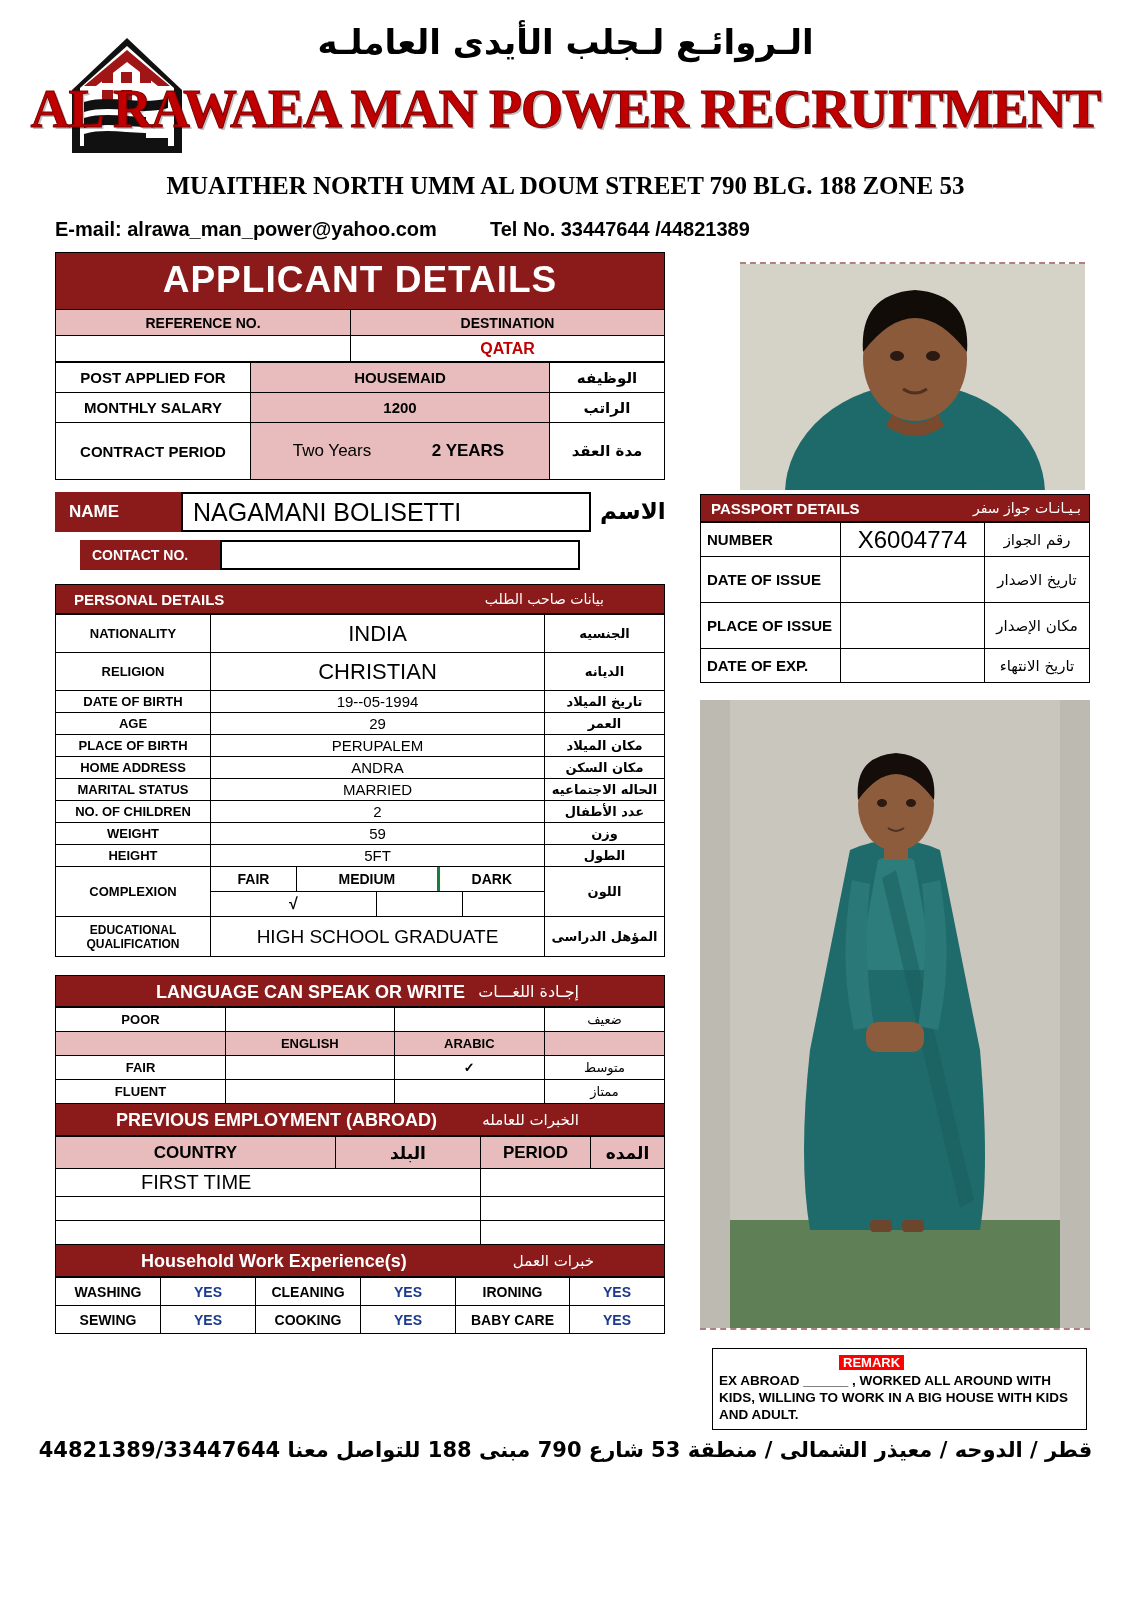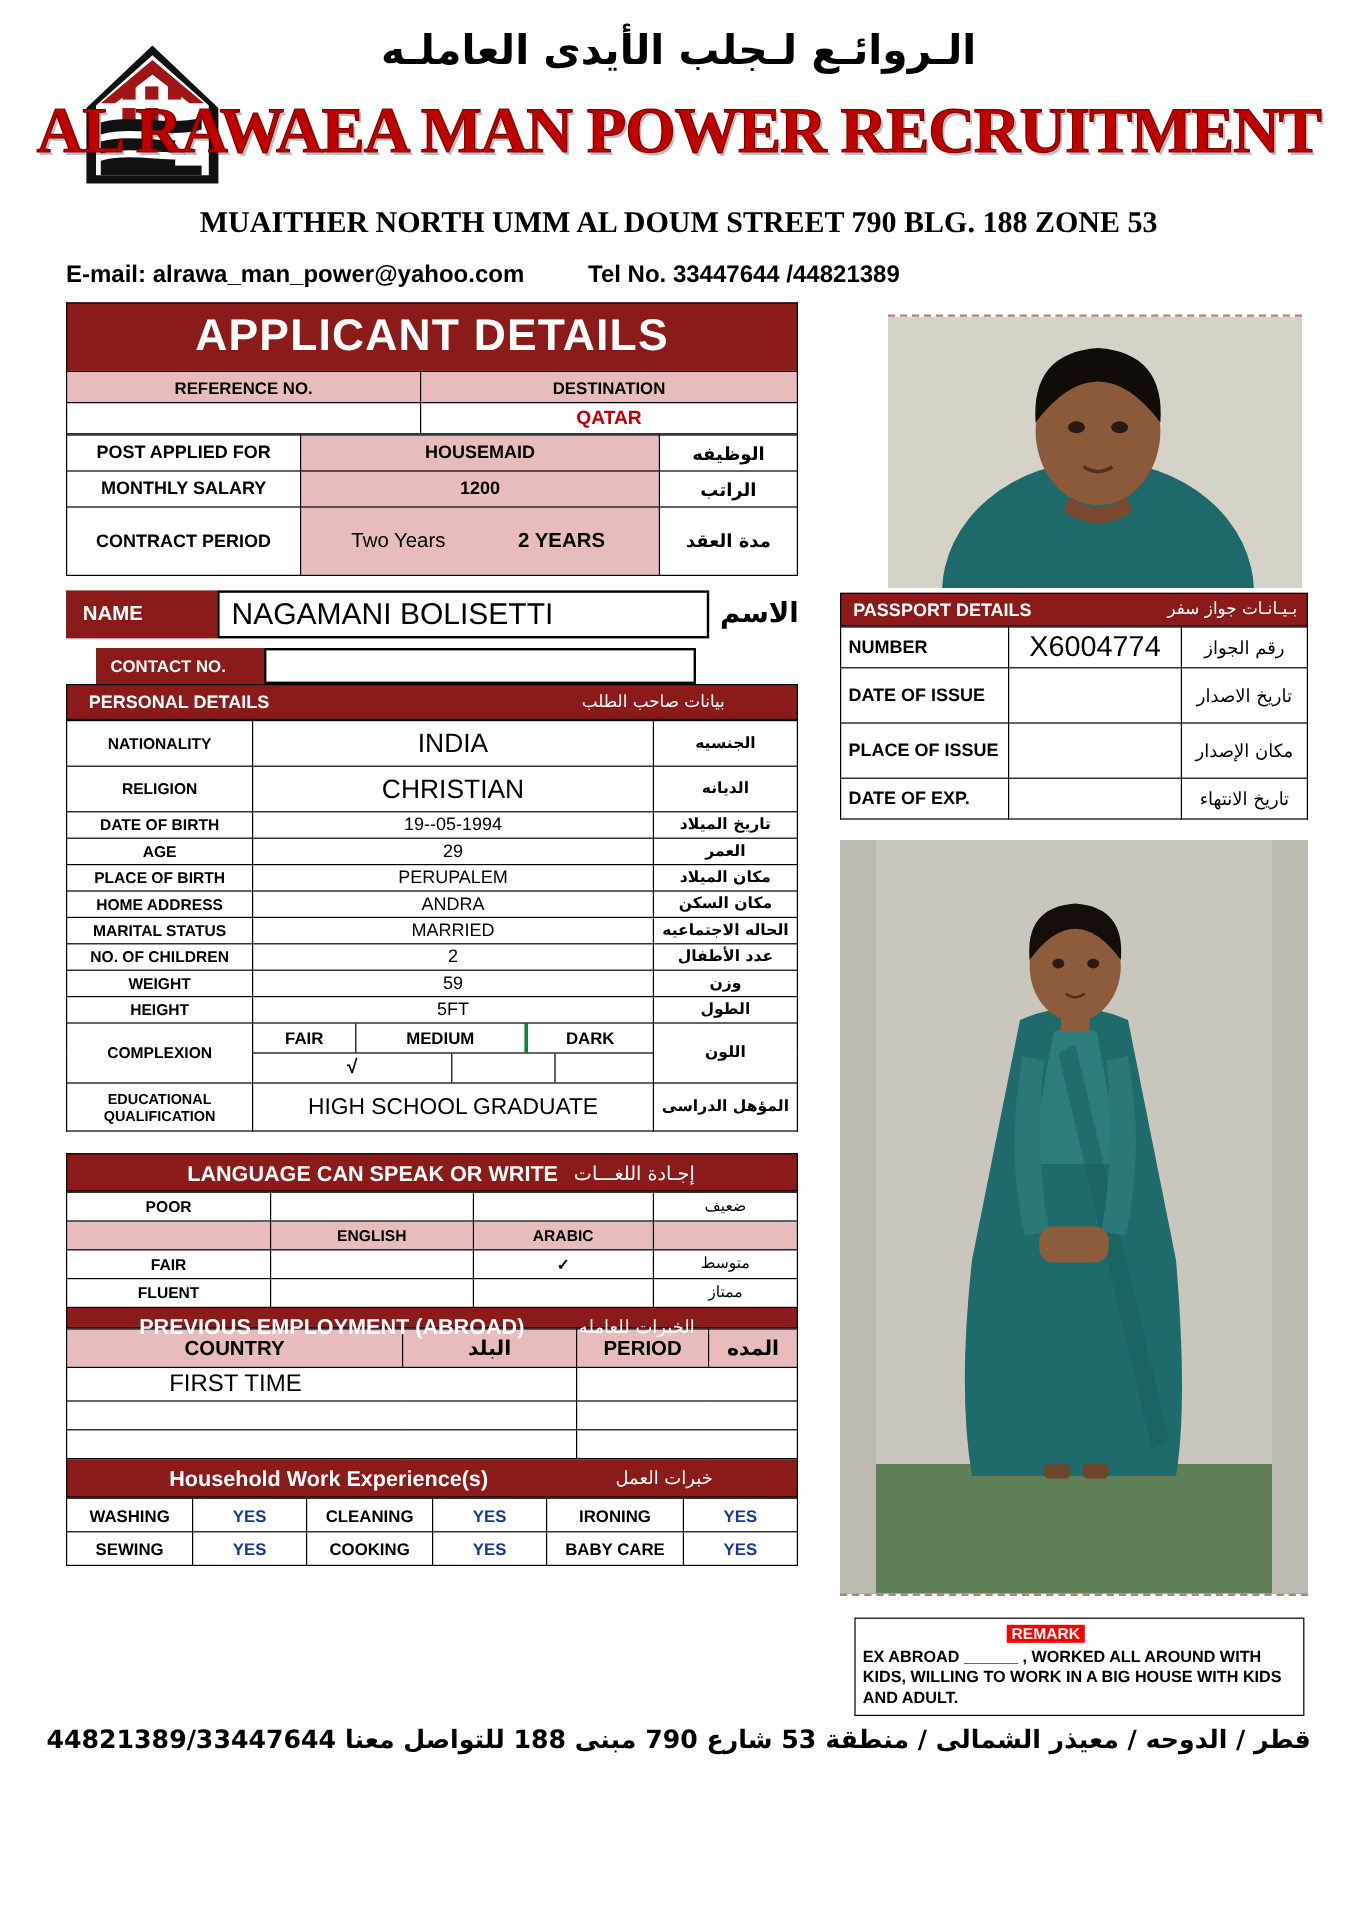"PERSONAL DETAILS" .personal-head { margin-top: none -> 14px }
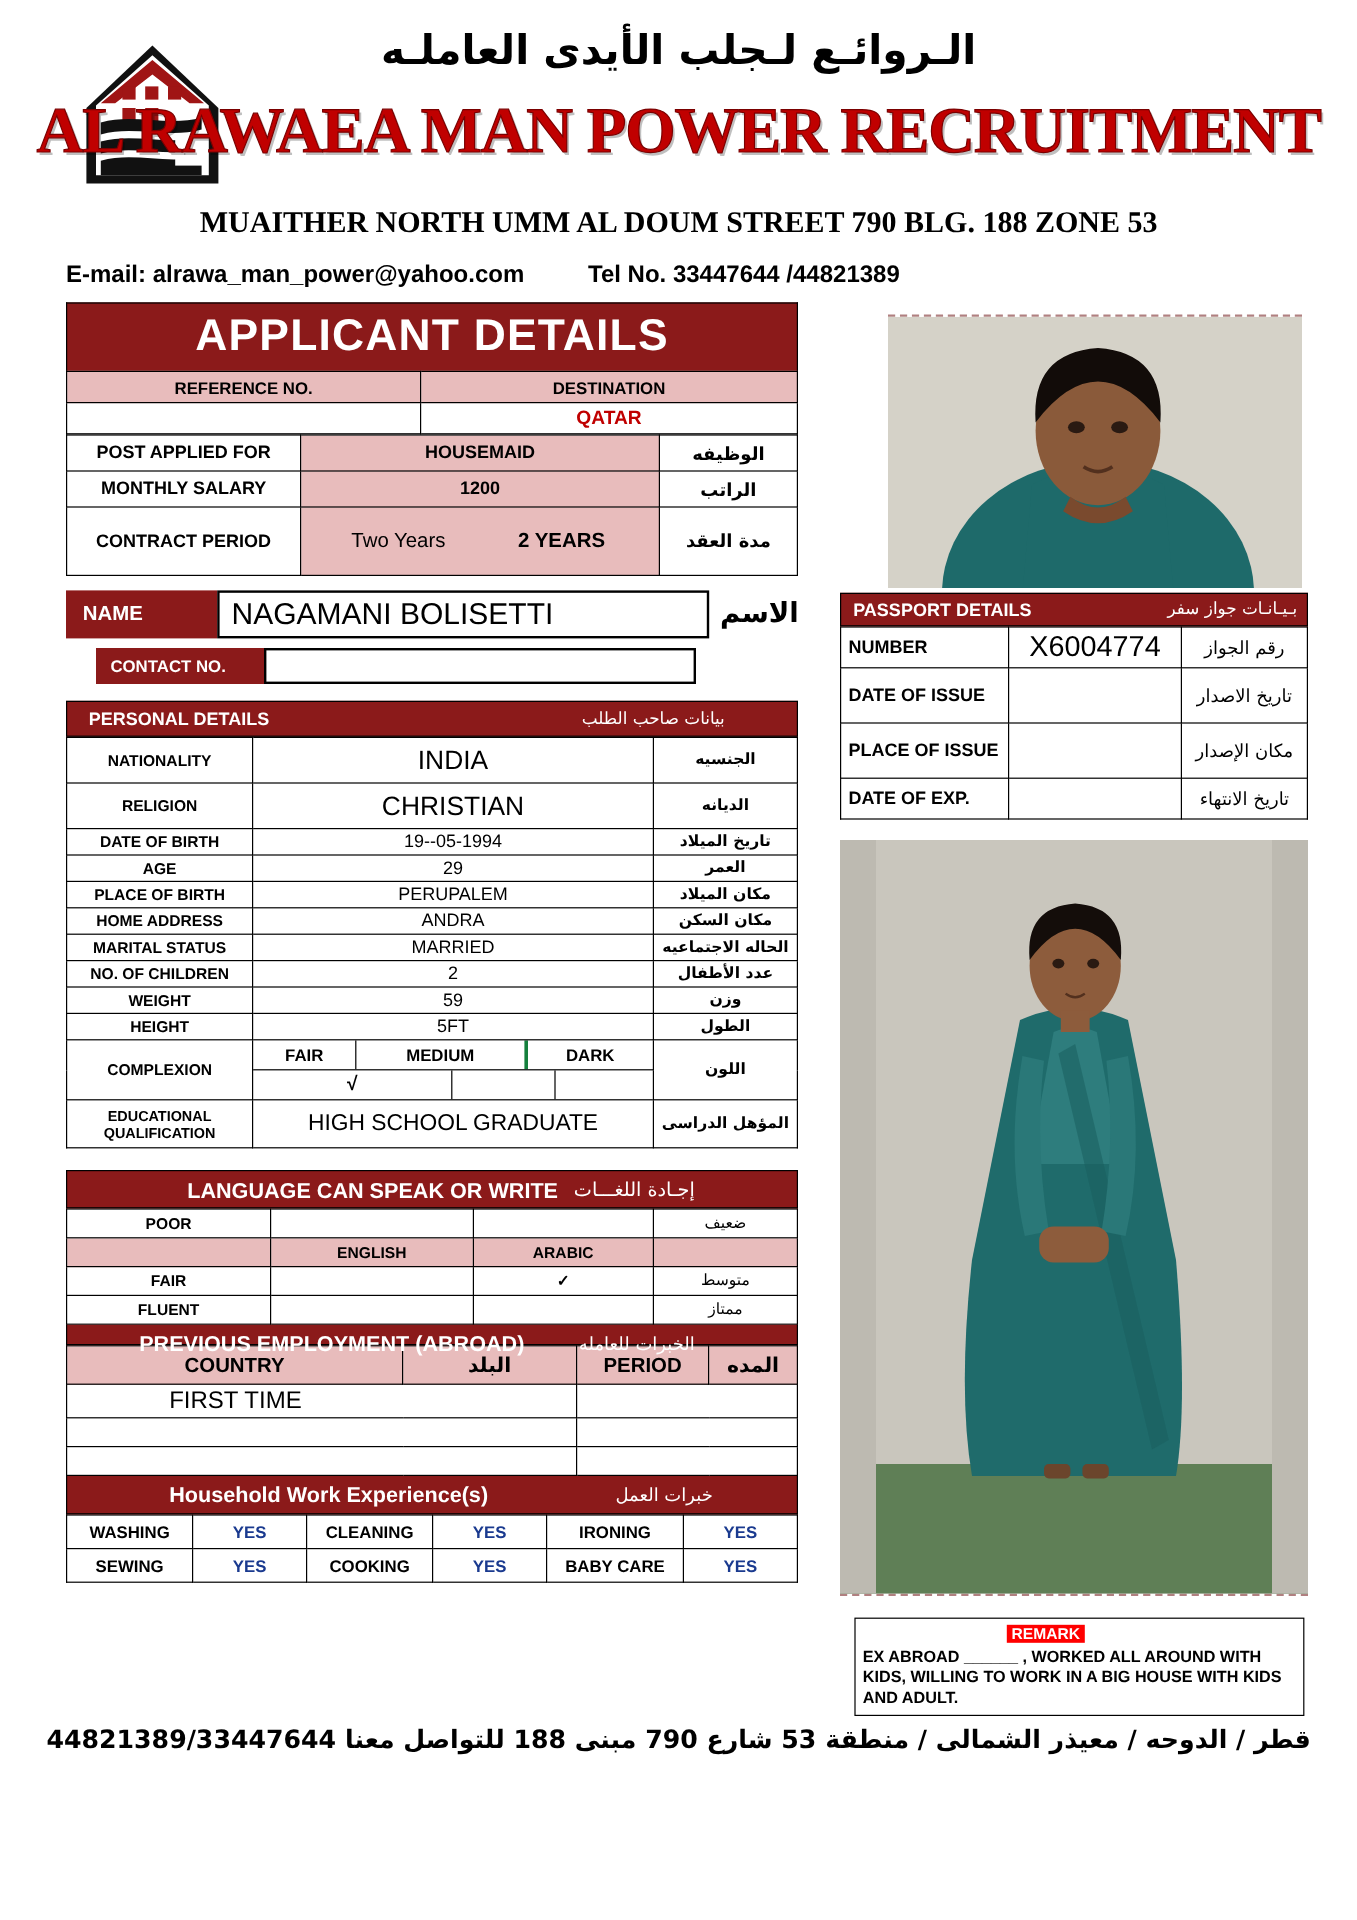"PREVIOUS EMPLOYMENT (ABROAD)" .prev-head { height: 17px -> 32px }
